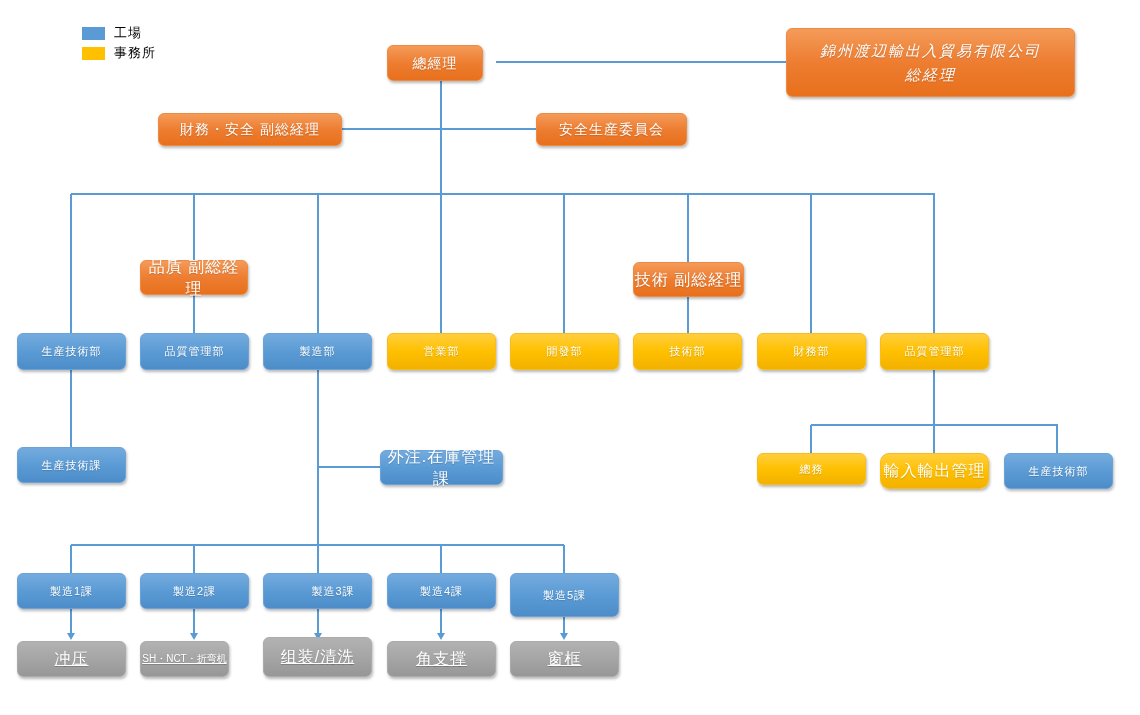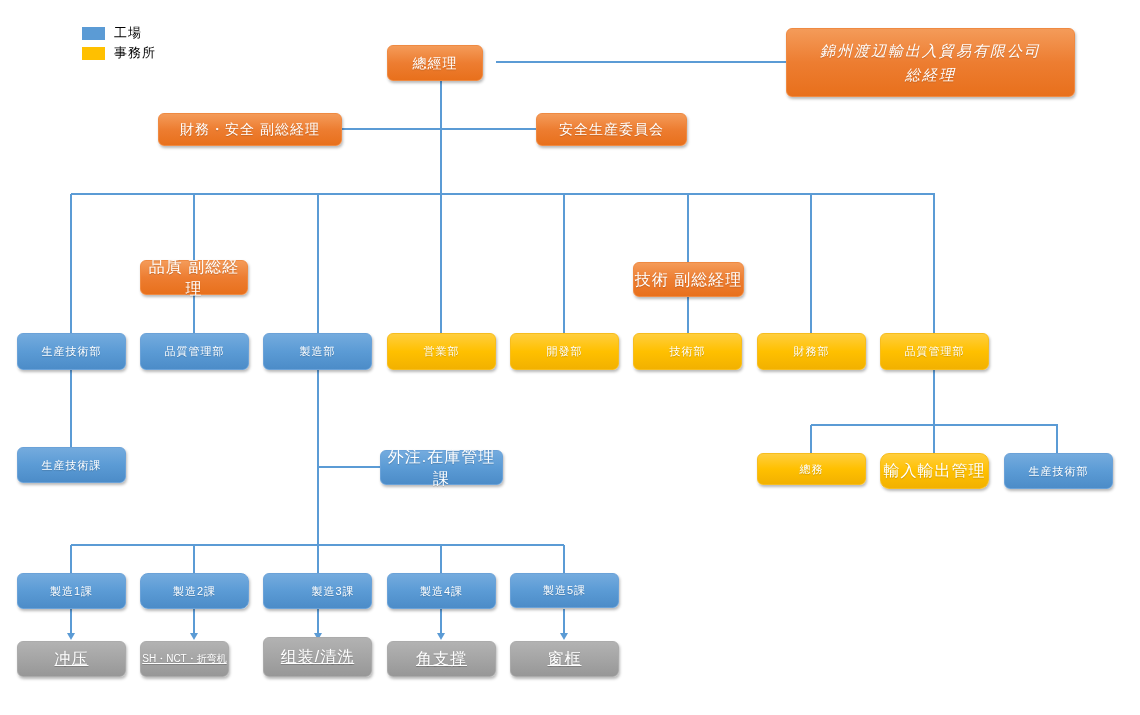"製造2課" div.node { border-radius: 8px -> none }
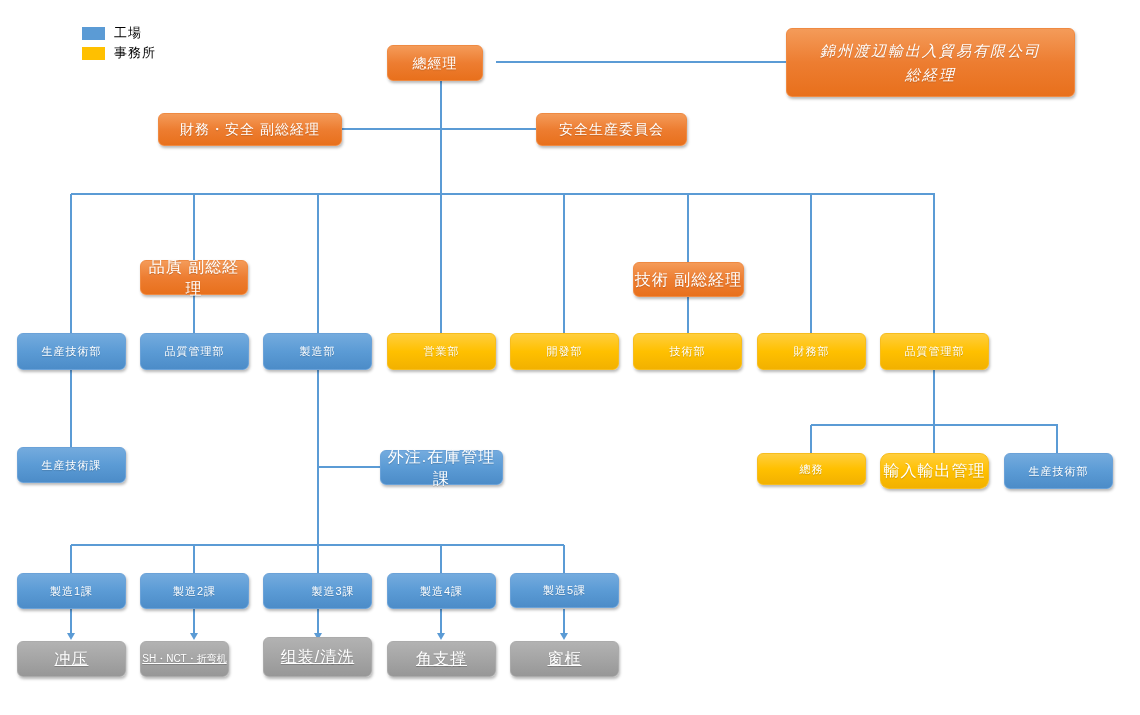"製造5課" div.node { height: 35px -> 44px }
